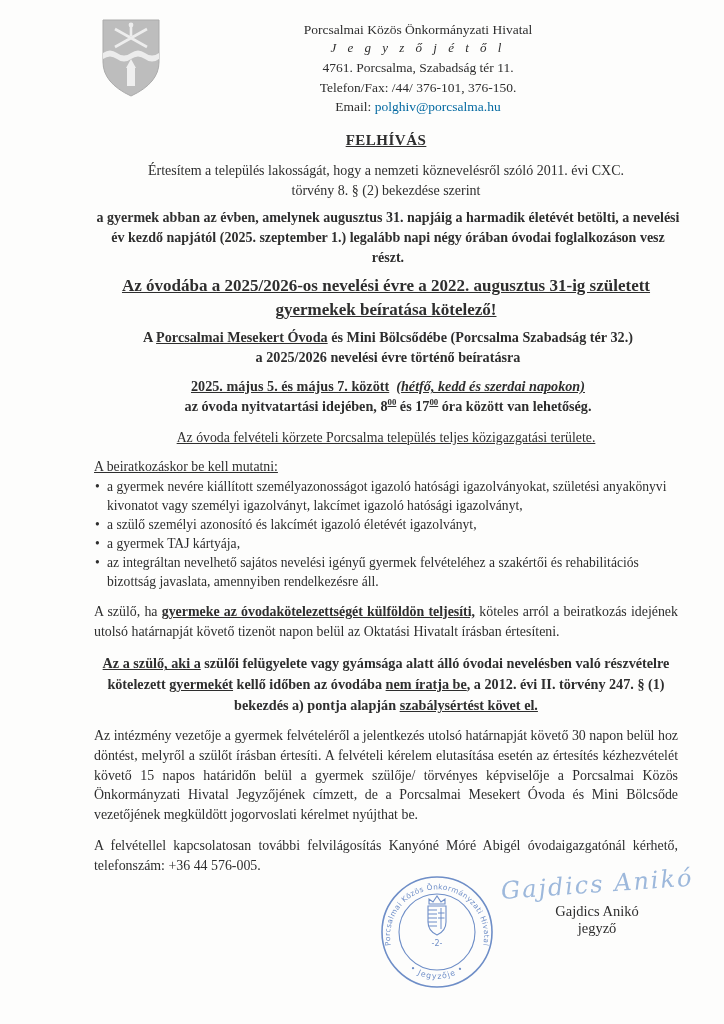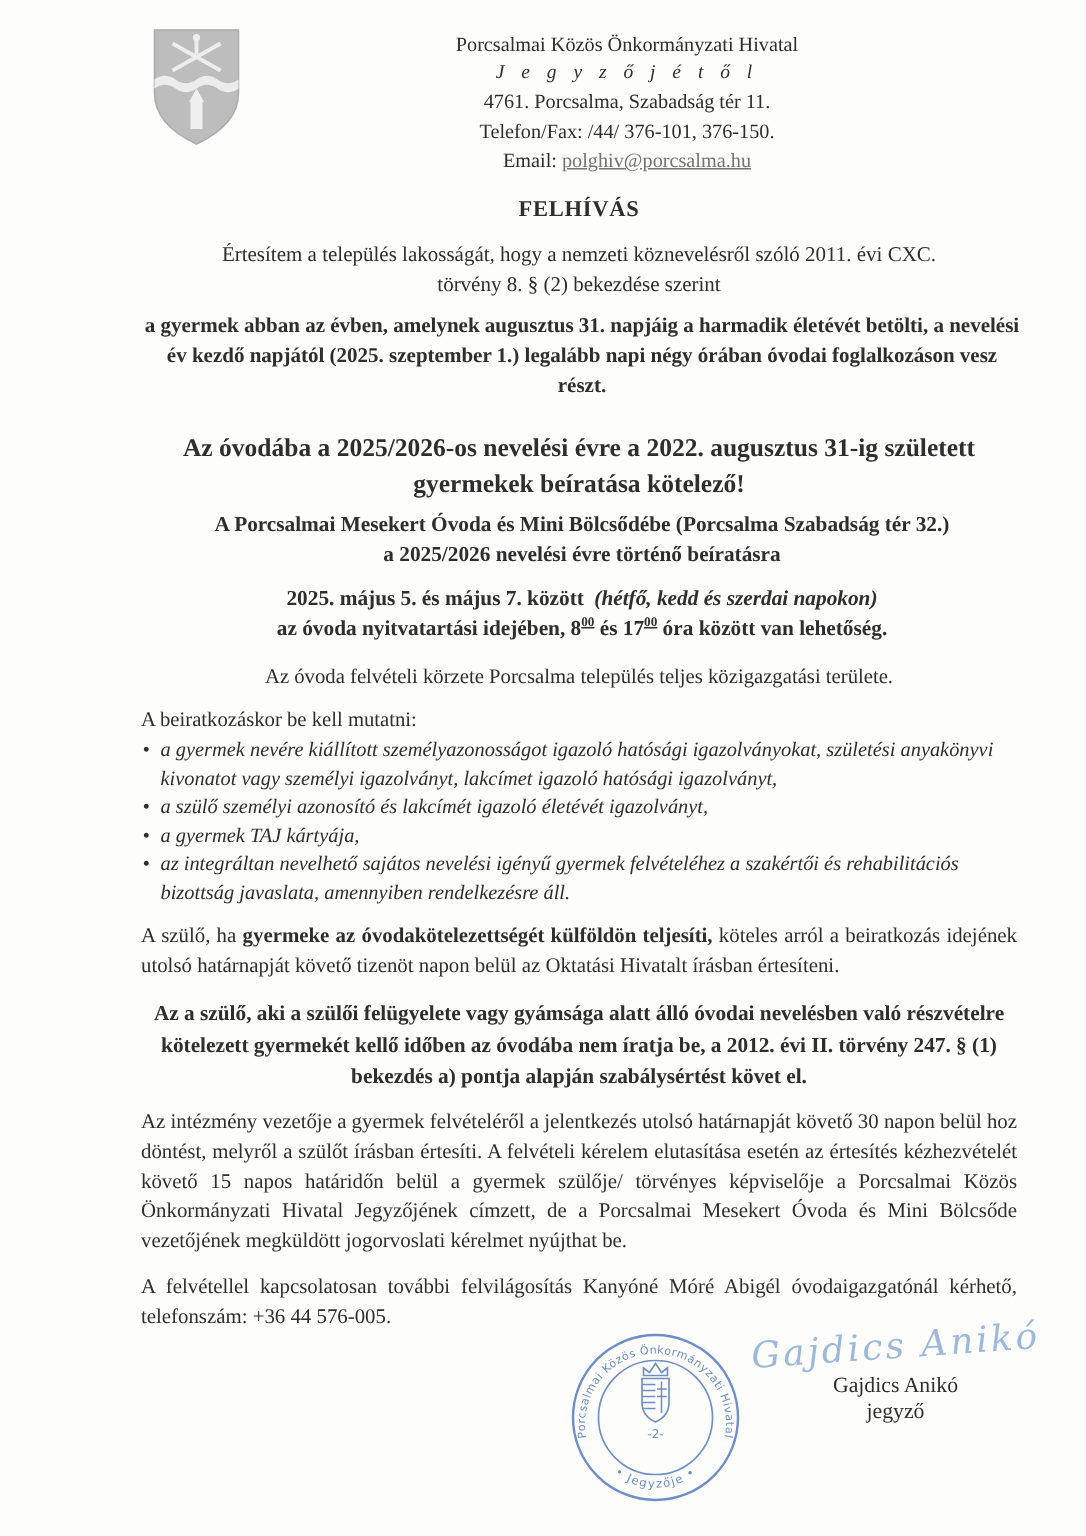"polghiv@porcsalma.hu" .email { color: #737373 -> #0369a1; text-decoration: underline -> none }
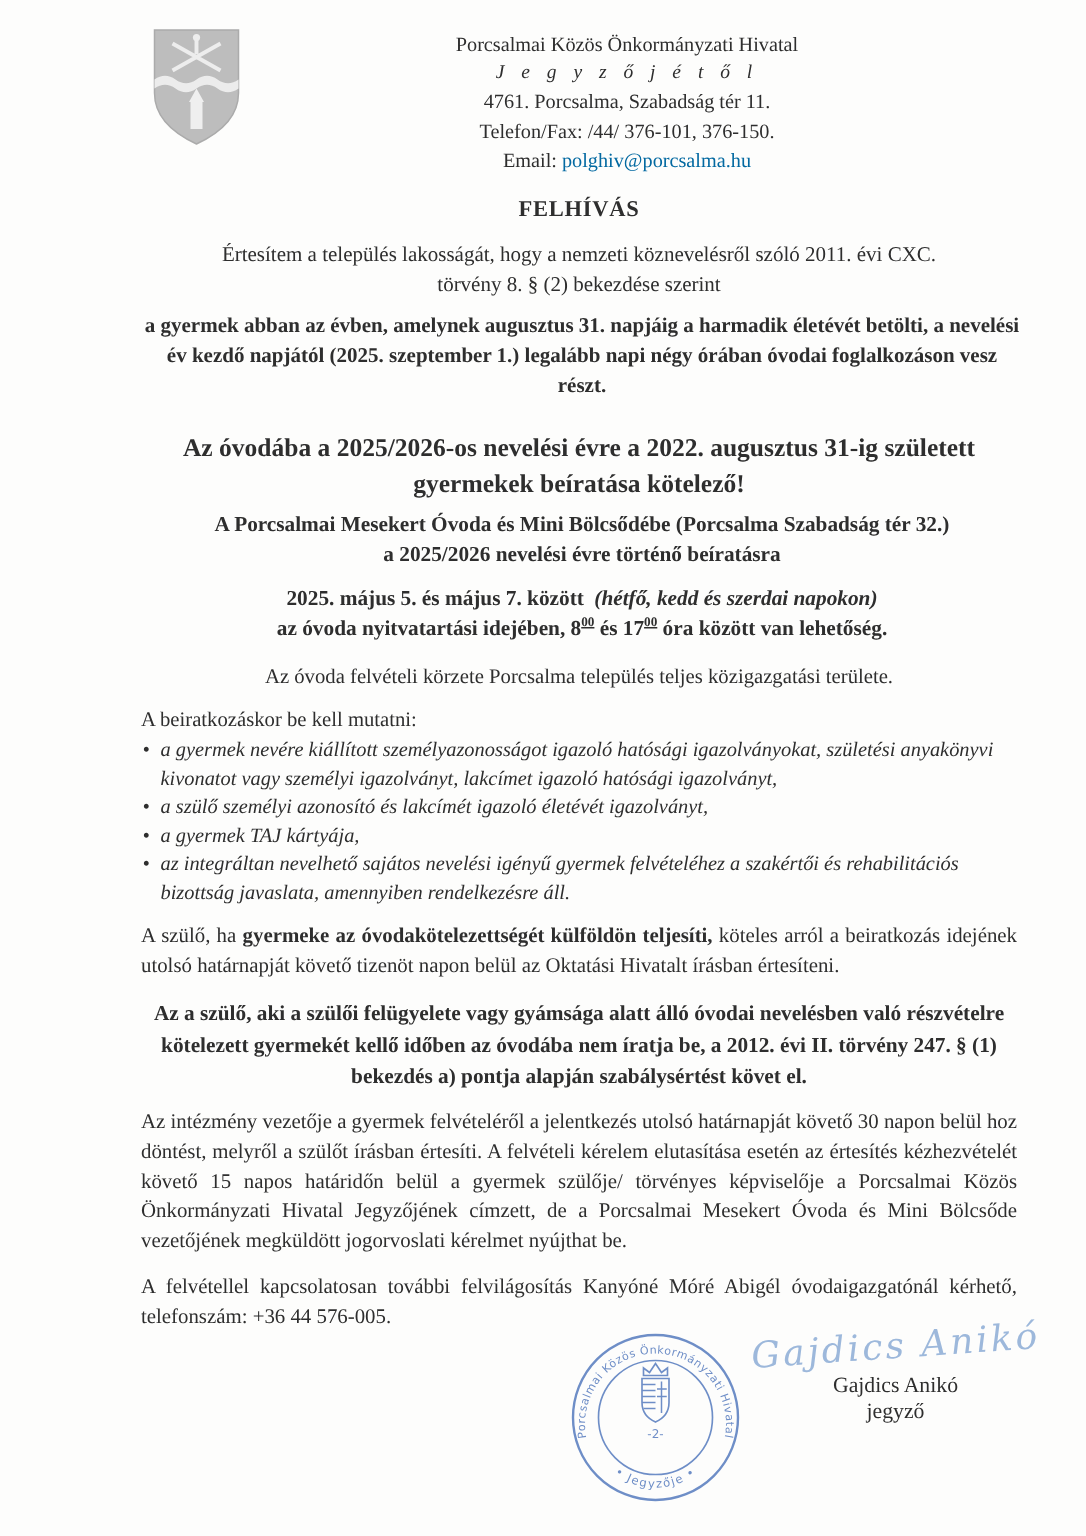"FELHÍVÁS" .u { text-decoration: none -> underline }
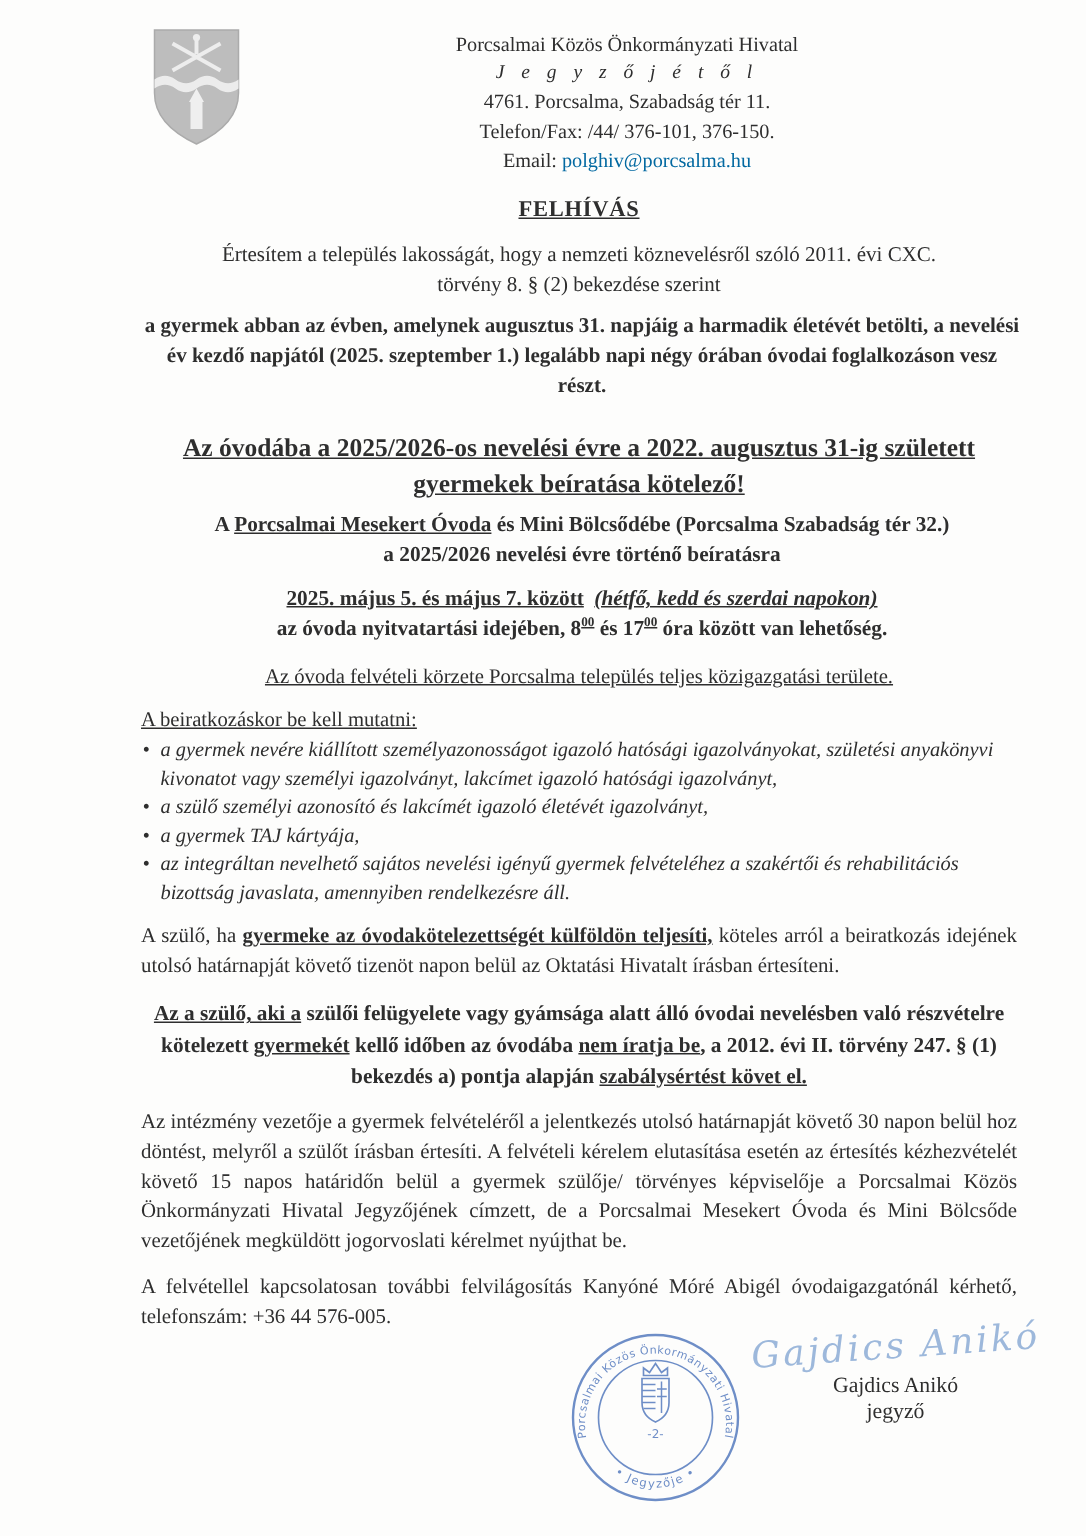"Az óvodába a 2025/2026-os nevelési" .mandate { margin: 19px auto 0 auto -> 6px auto 0 auto }
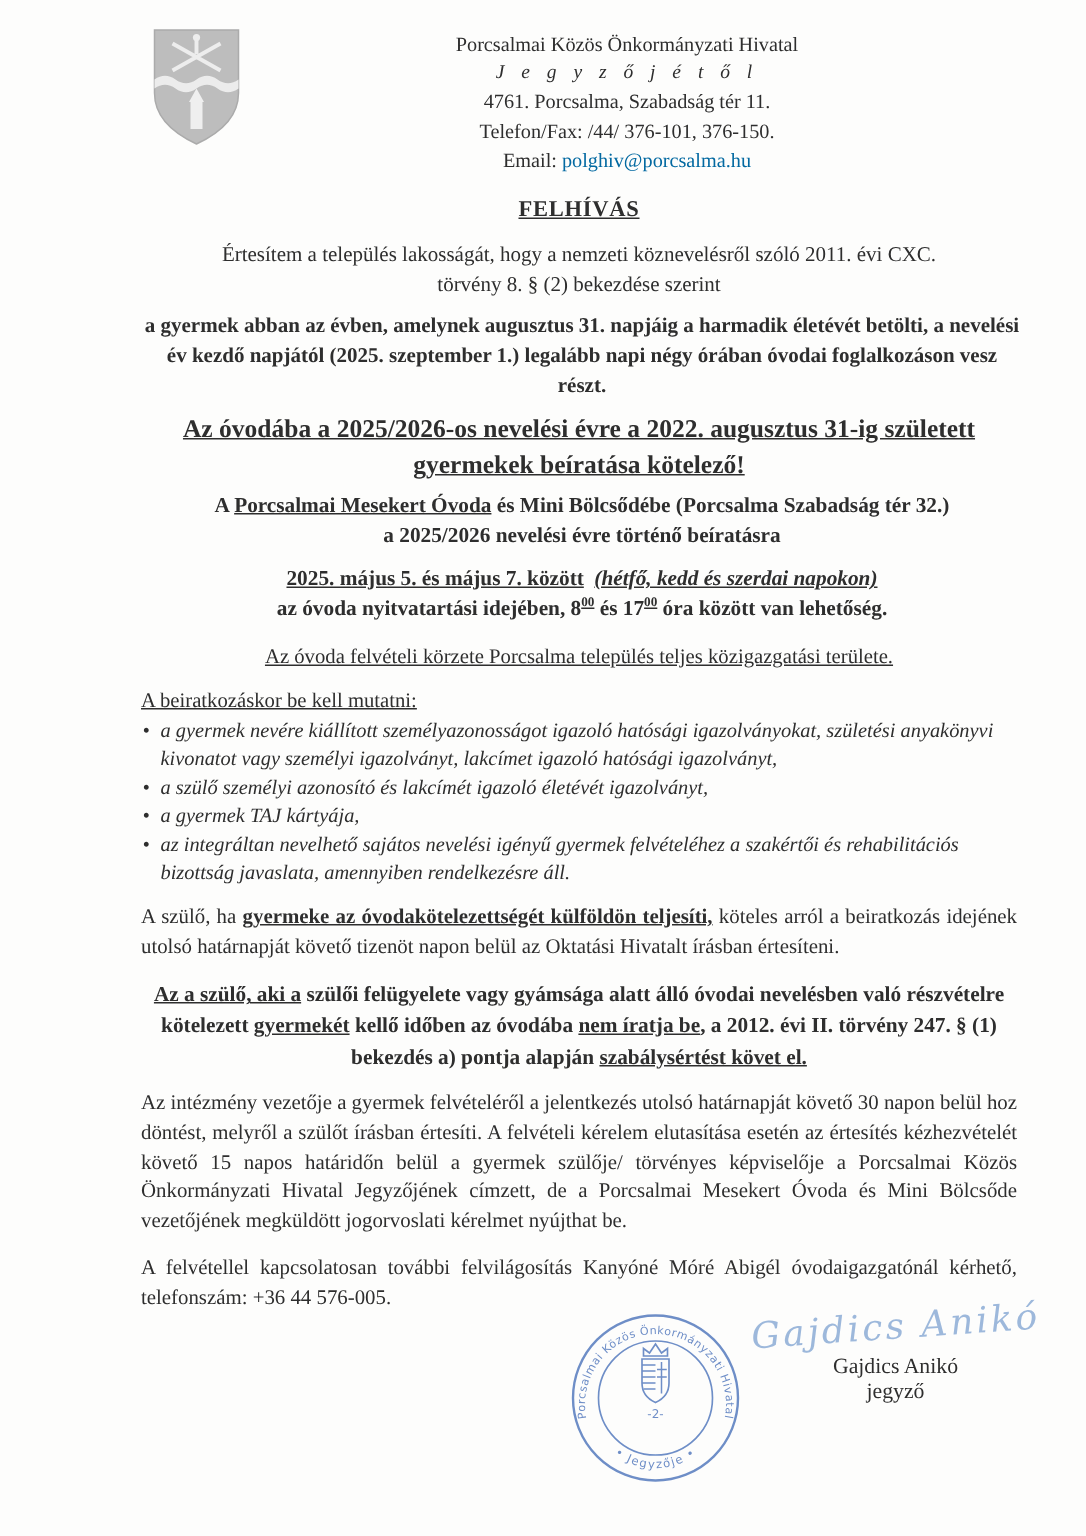"a gyermek nevére kiállított" .checklist li { font-style: italic -> none }
